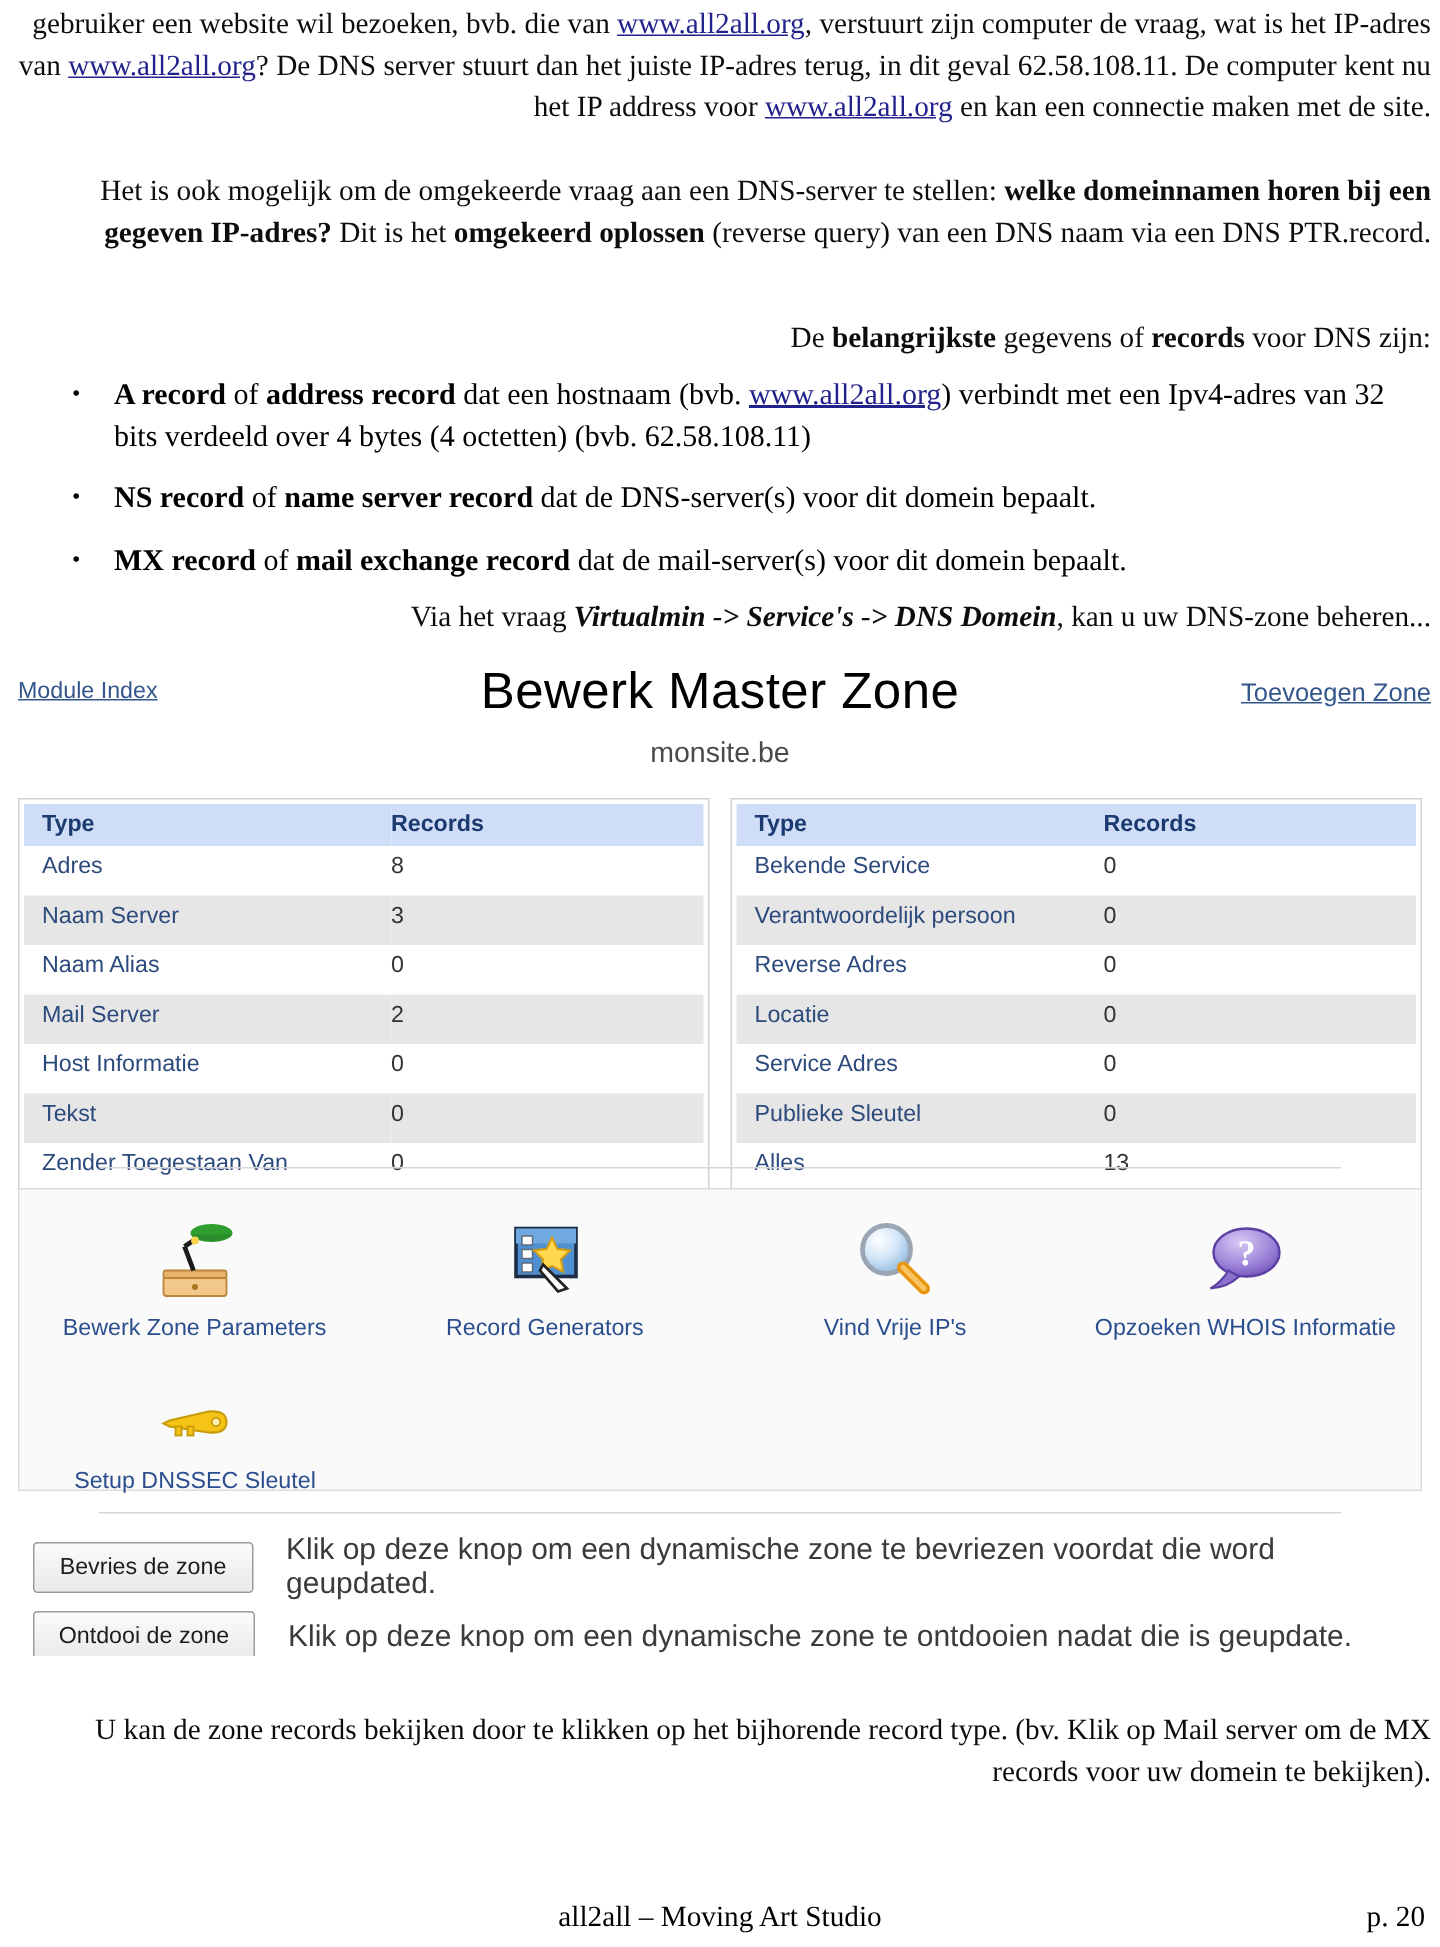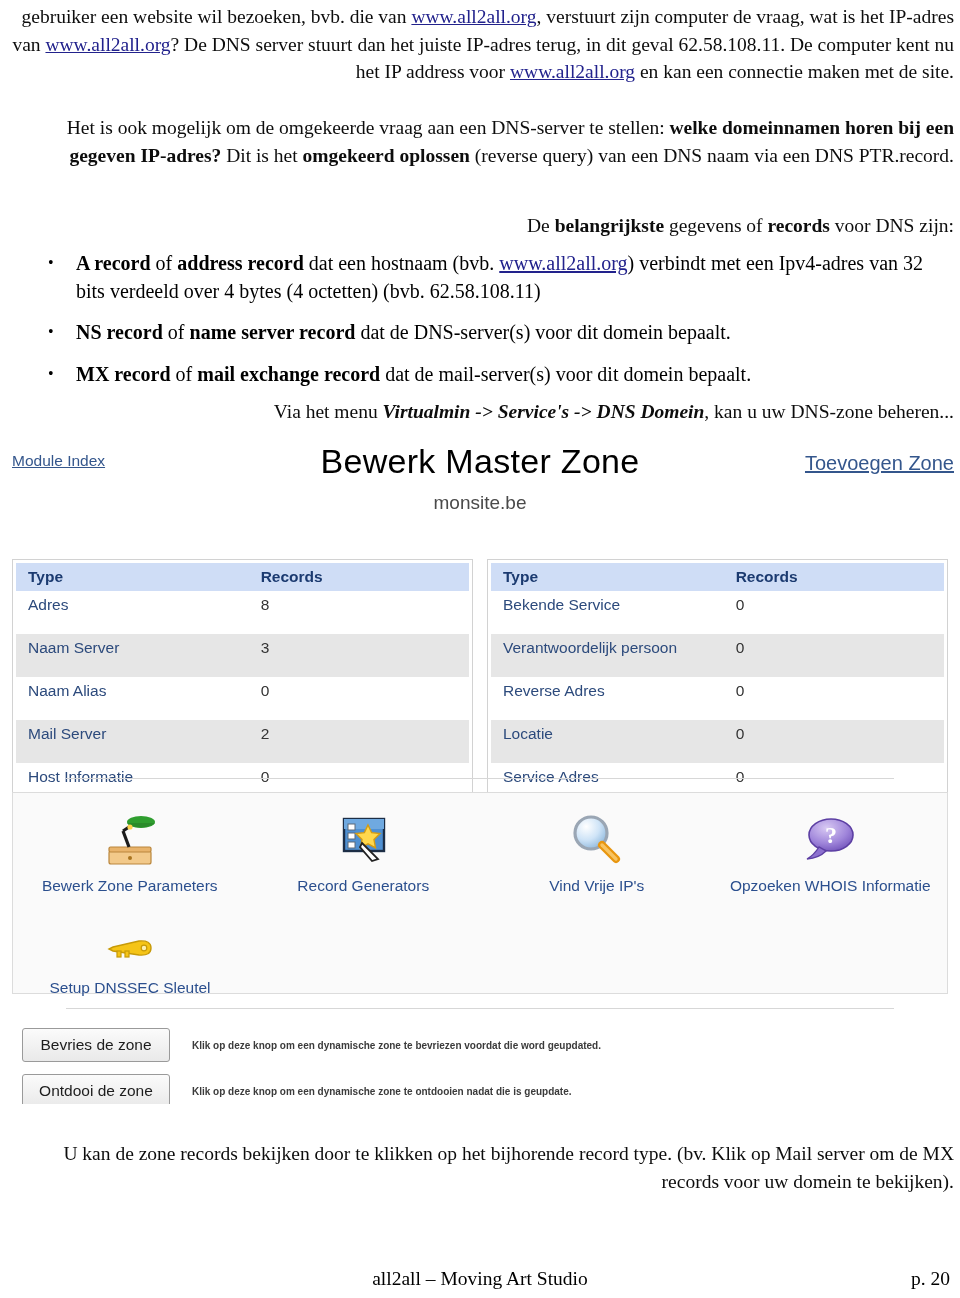"Via het menu" span { text: menu -> vraag }
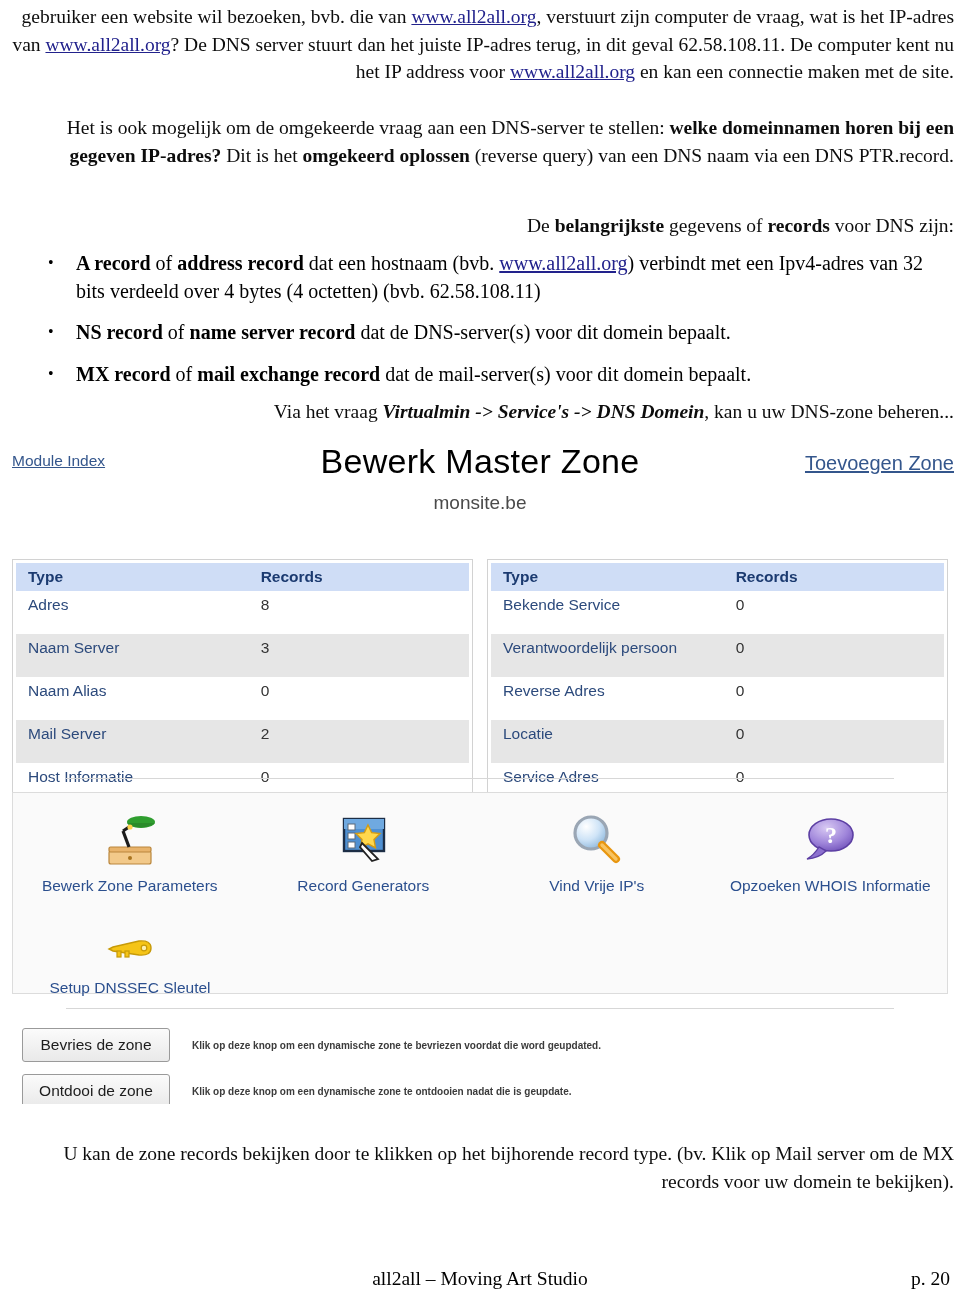"Toevoegen Zone" .add-zone { font-size: 20px -> 17px }
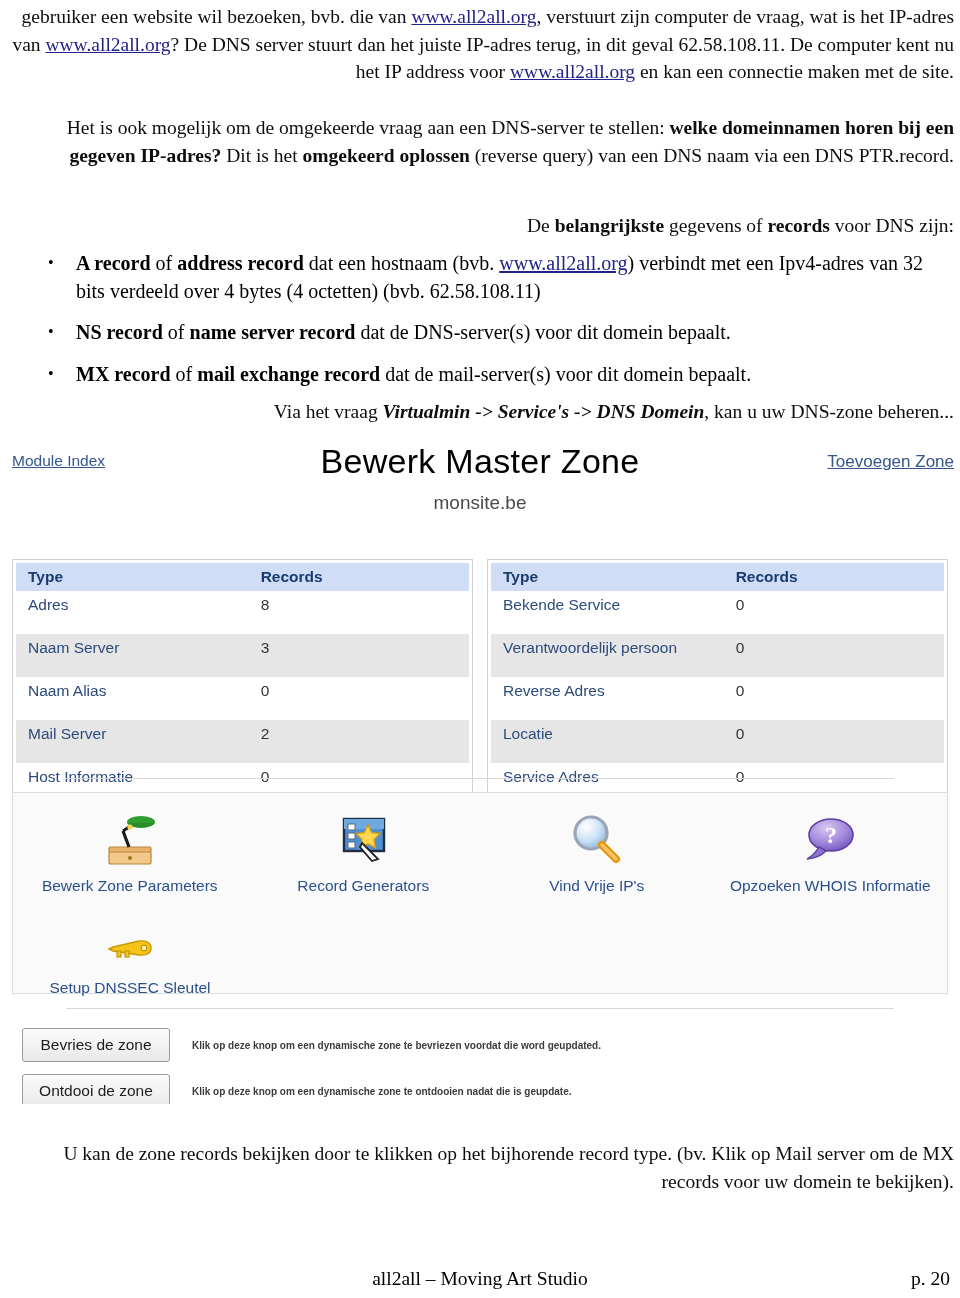"Type" .tables { margin-top: 27px -> none }
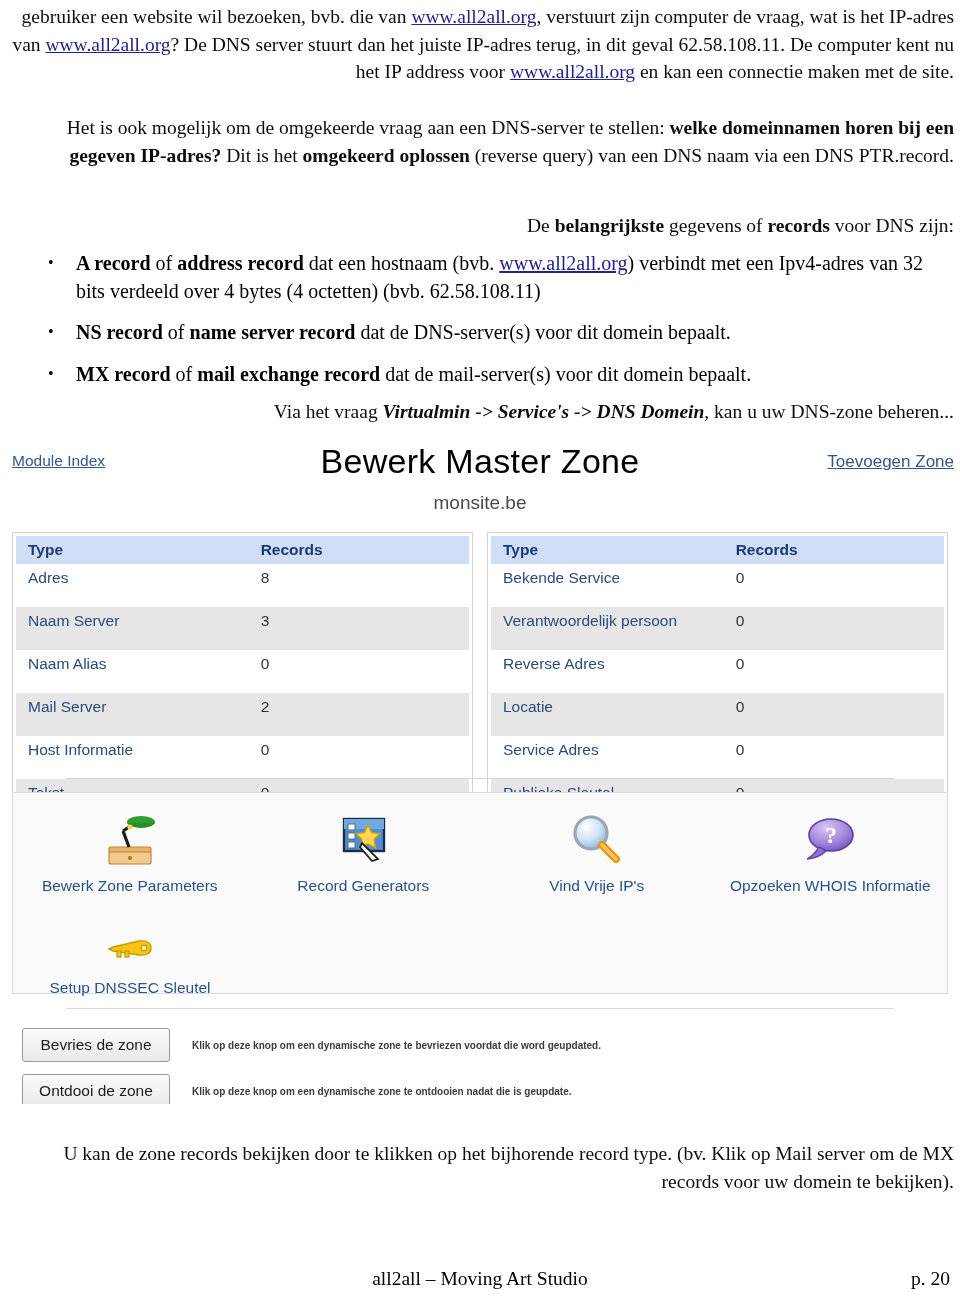"Adres" .rec-table td { padding: 5px 0 20px 12px -> 5px 0 10px 12px }
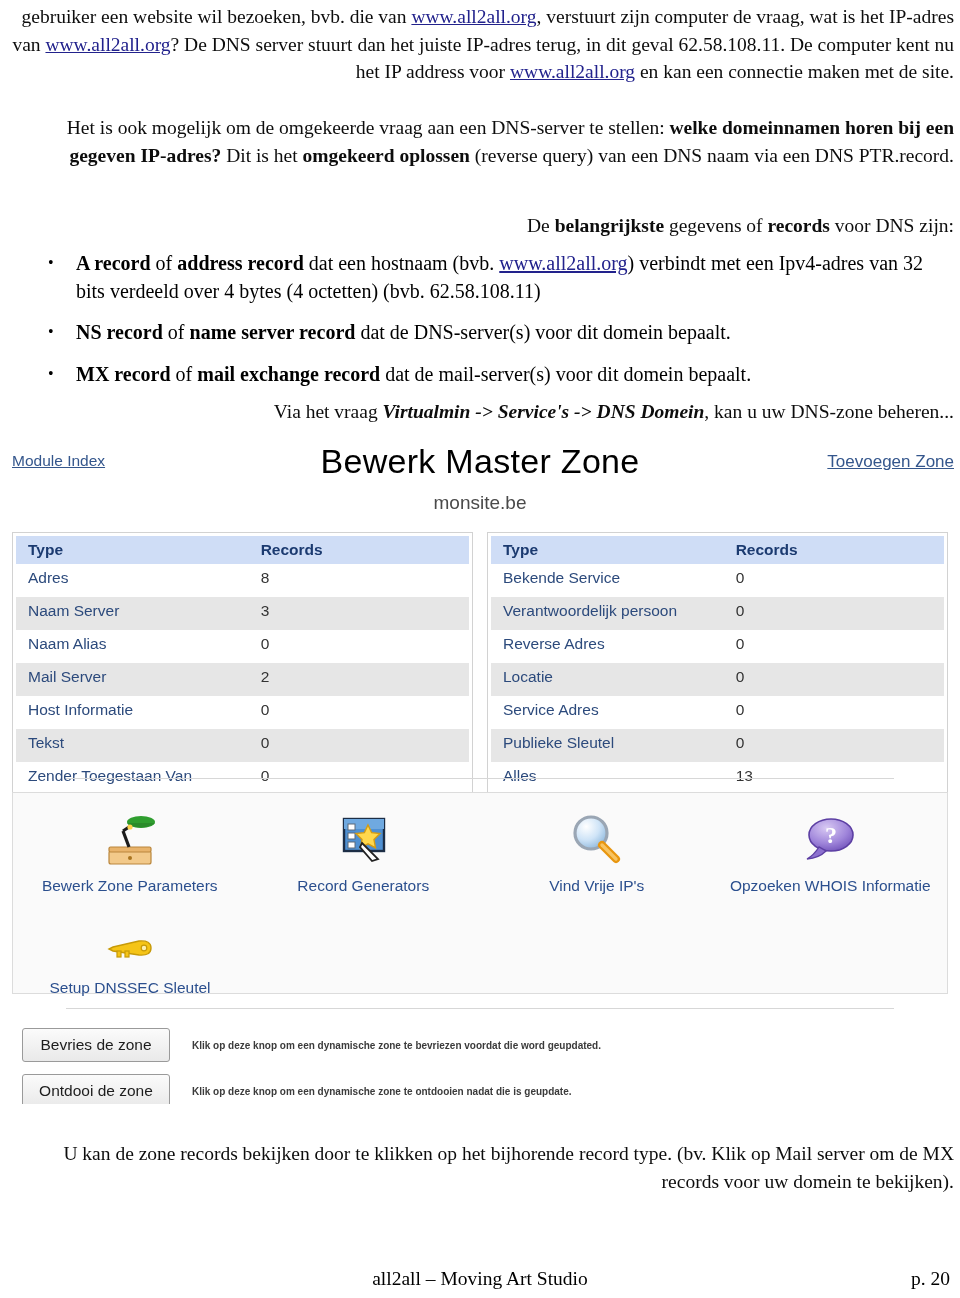"Klik op deze knop om" .btn-desc { font-size: 10px -> 20px; font-weight: bold -> none }
